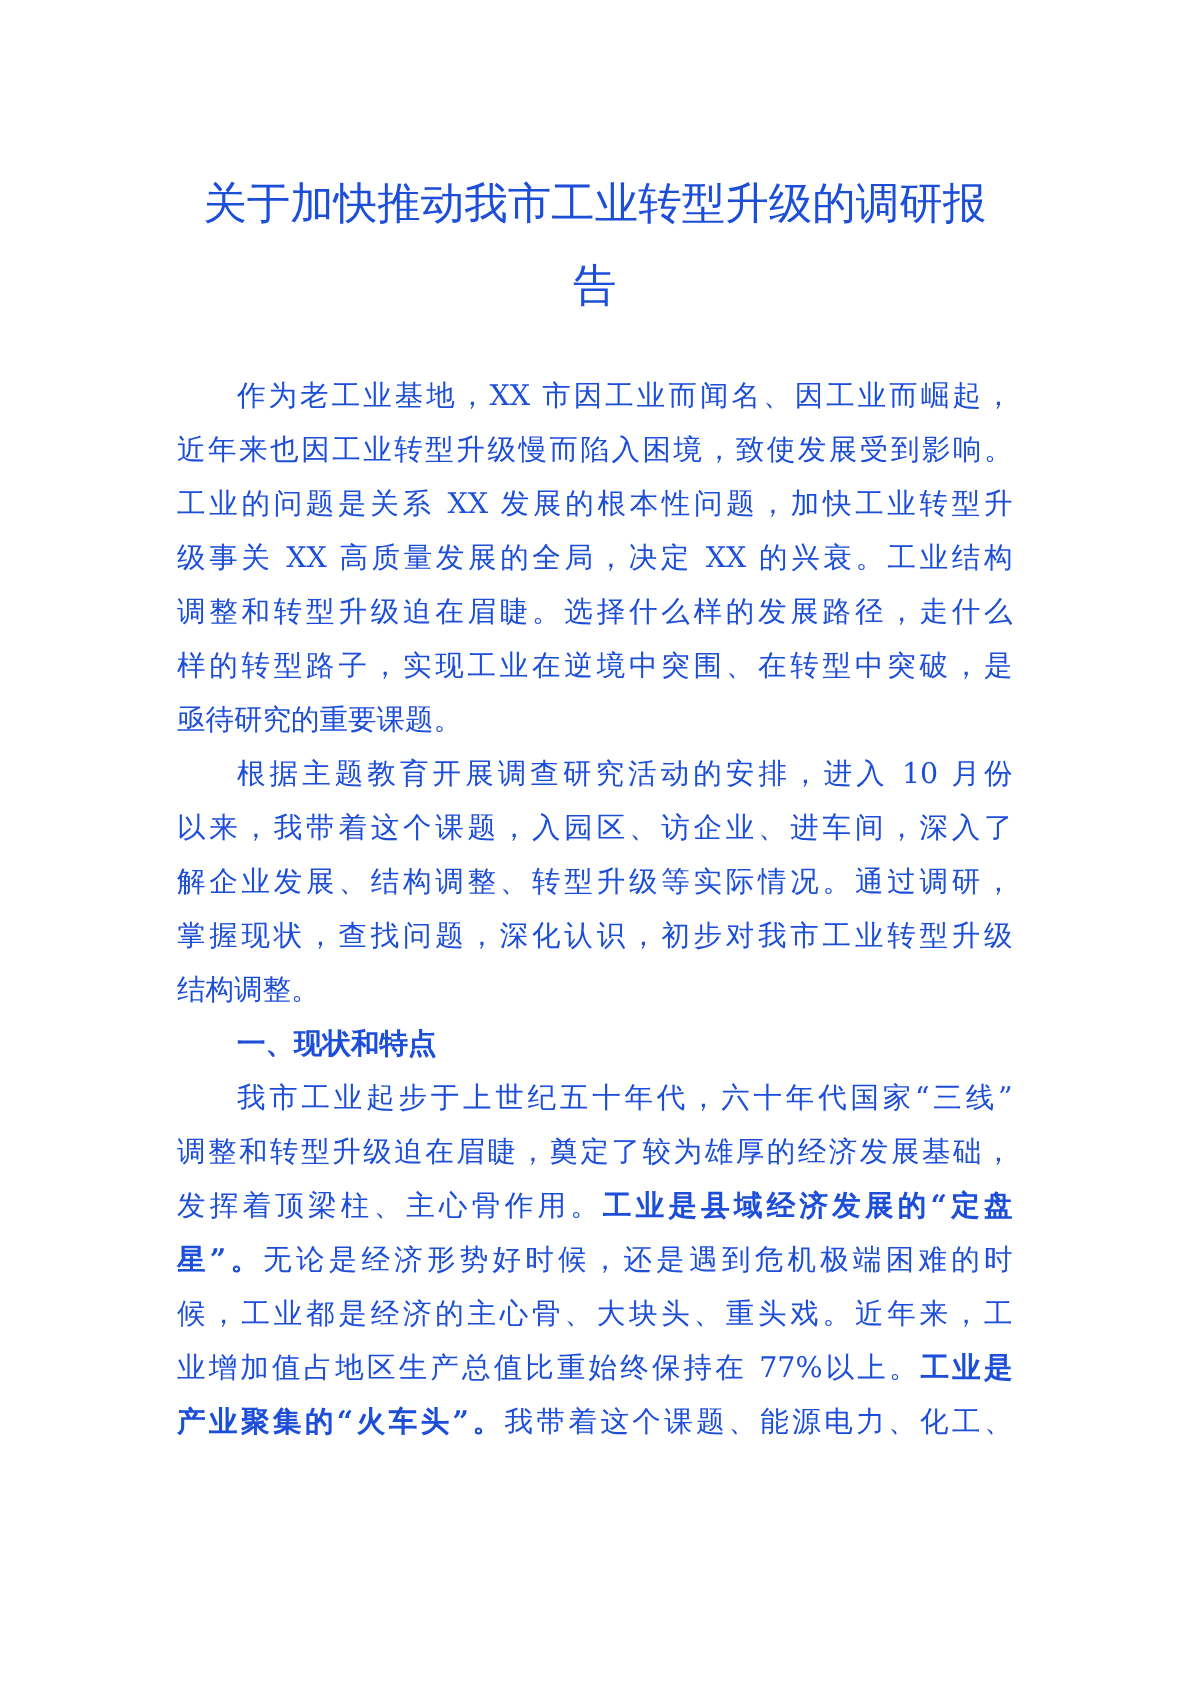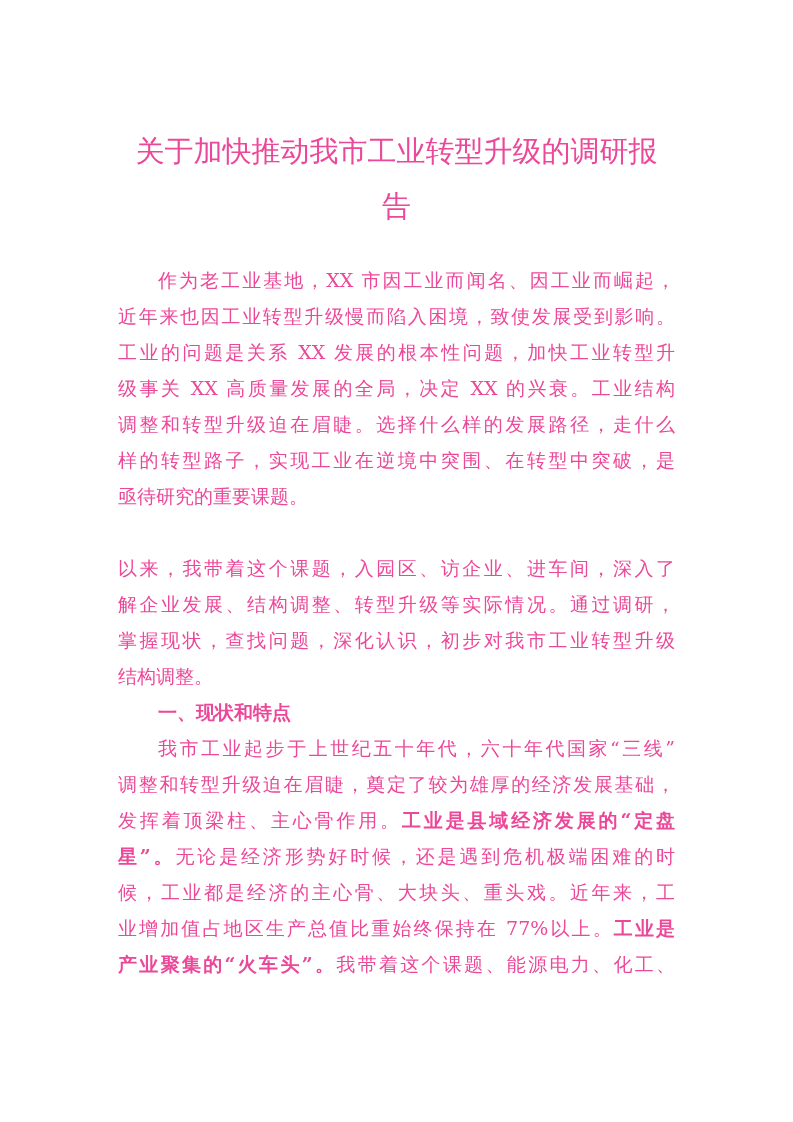"关于加快推动我市工业转型升级的调研报" .page { color: #ec4899 -> #1d4ed8; top: 16px -> 0 }
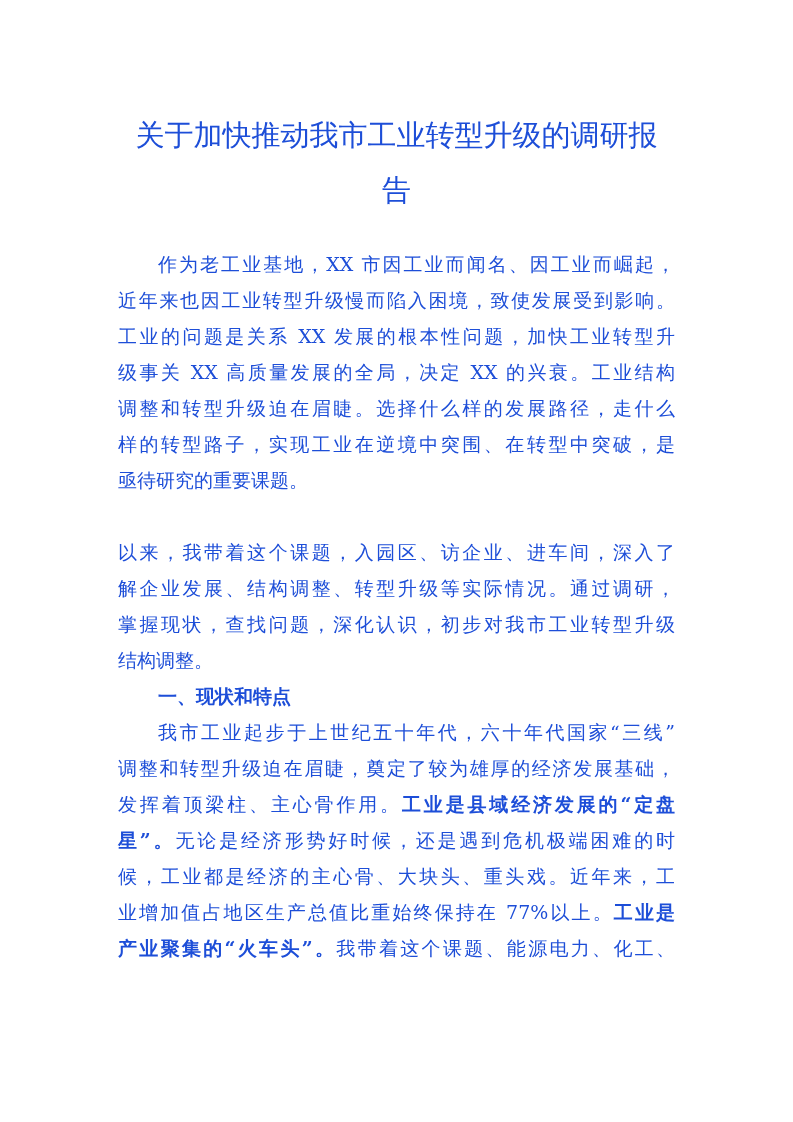"根据主题教育开展调查研究活动的安排，进入 10 月份" div.line { html: none -> <div>根据主题教育开展调查研究活动的安排，进入 10 月份</div> }
